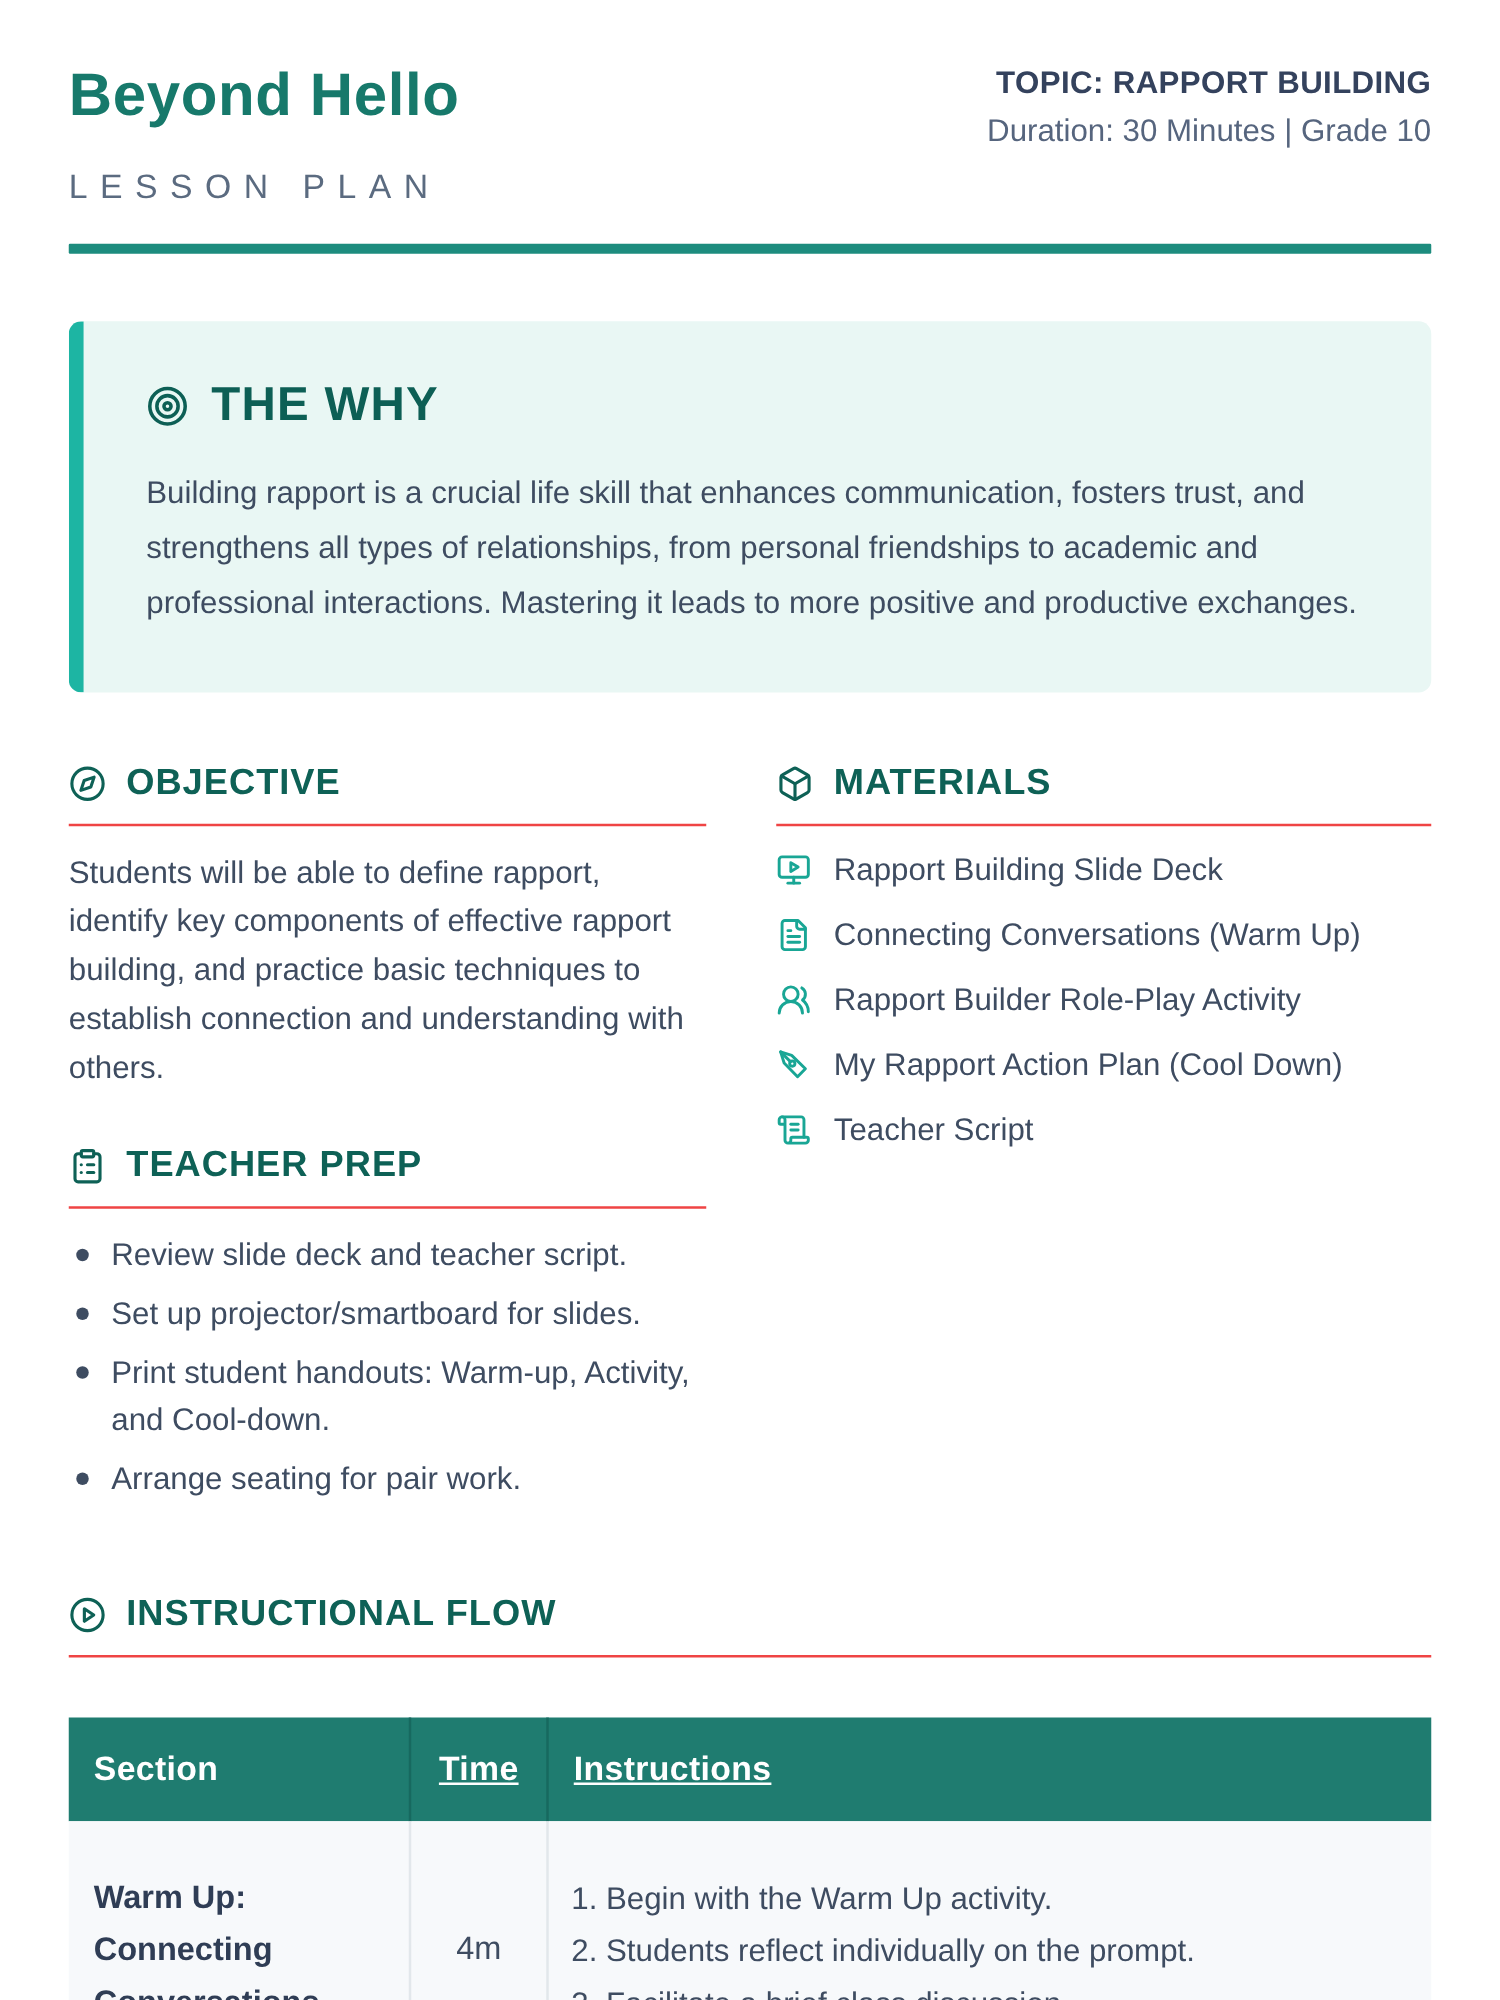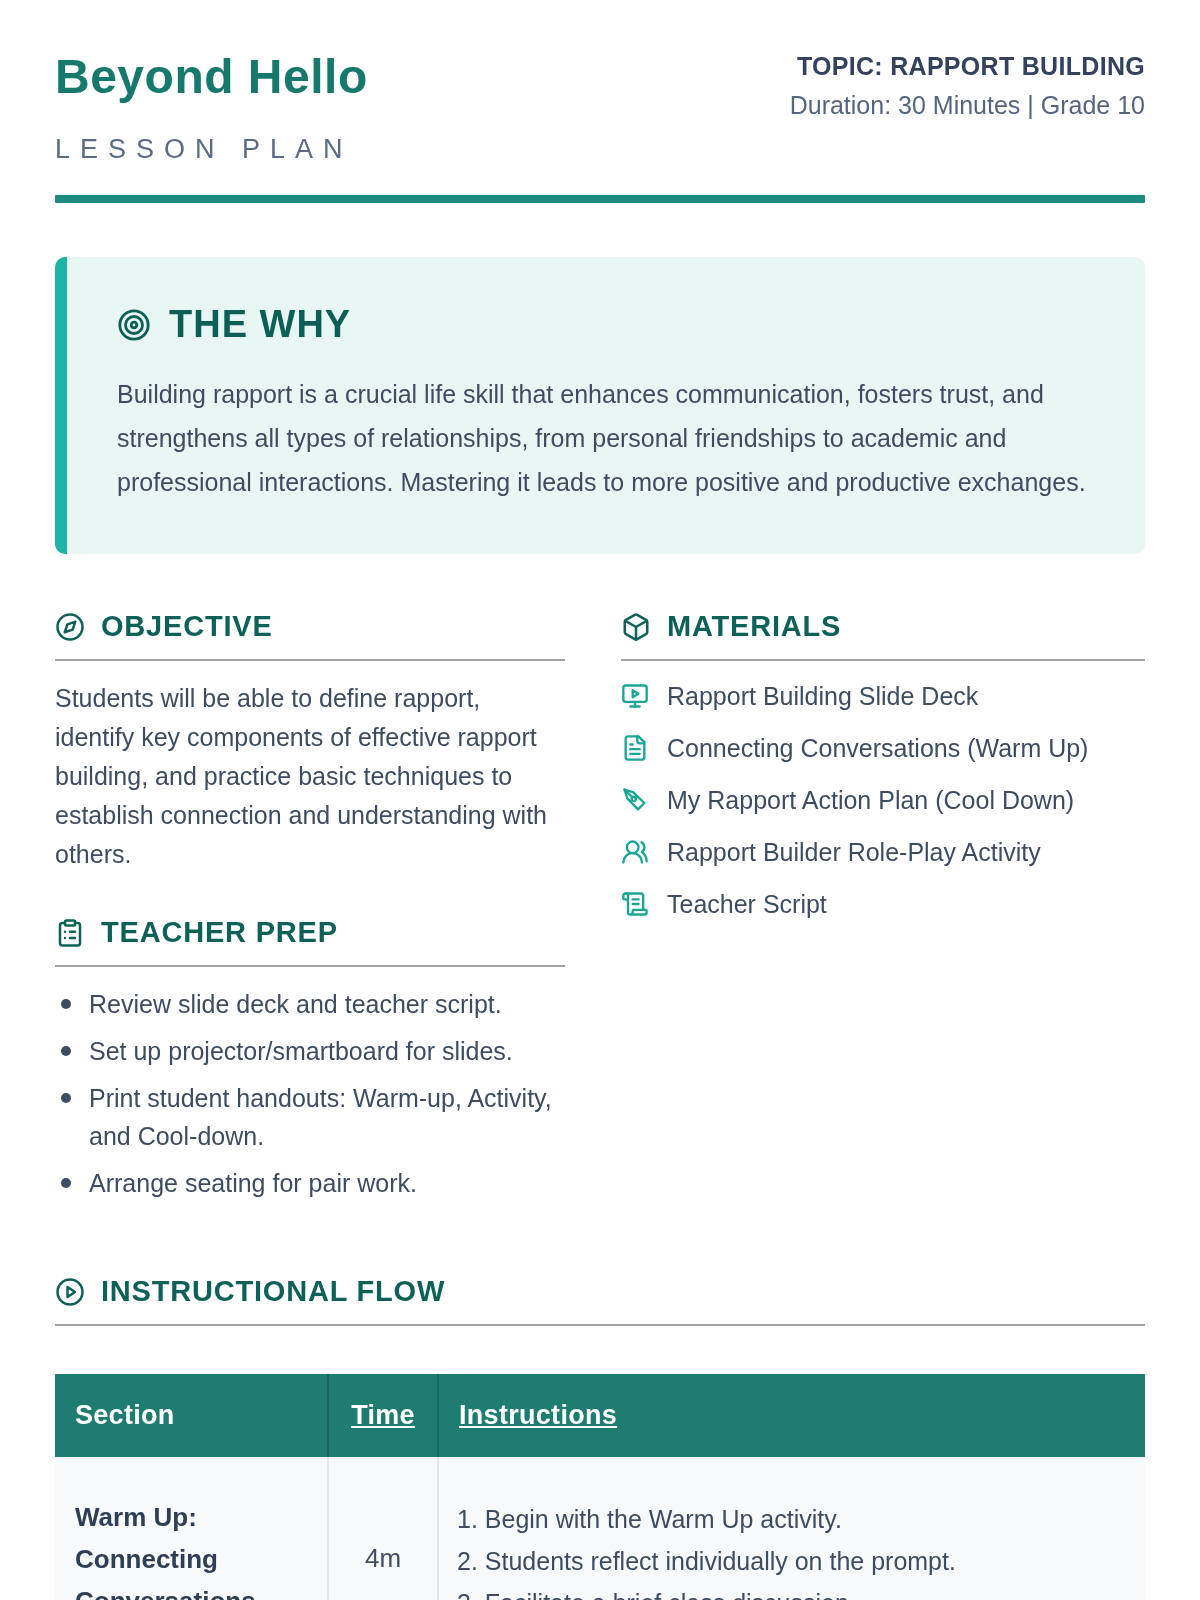"OBJECTIVE" .sec-heading { border-bottom: 2px solid #a3a3a3 -> 2px solid #ef4444 }
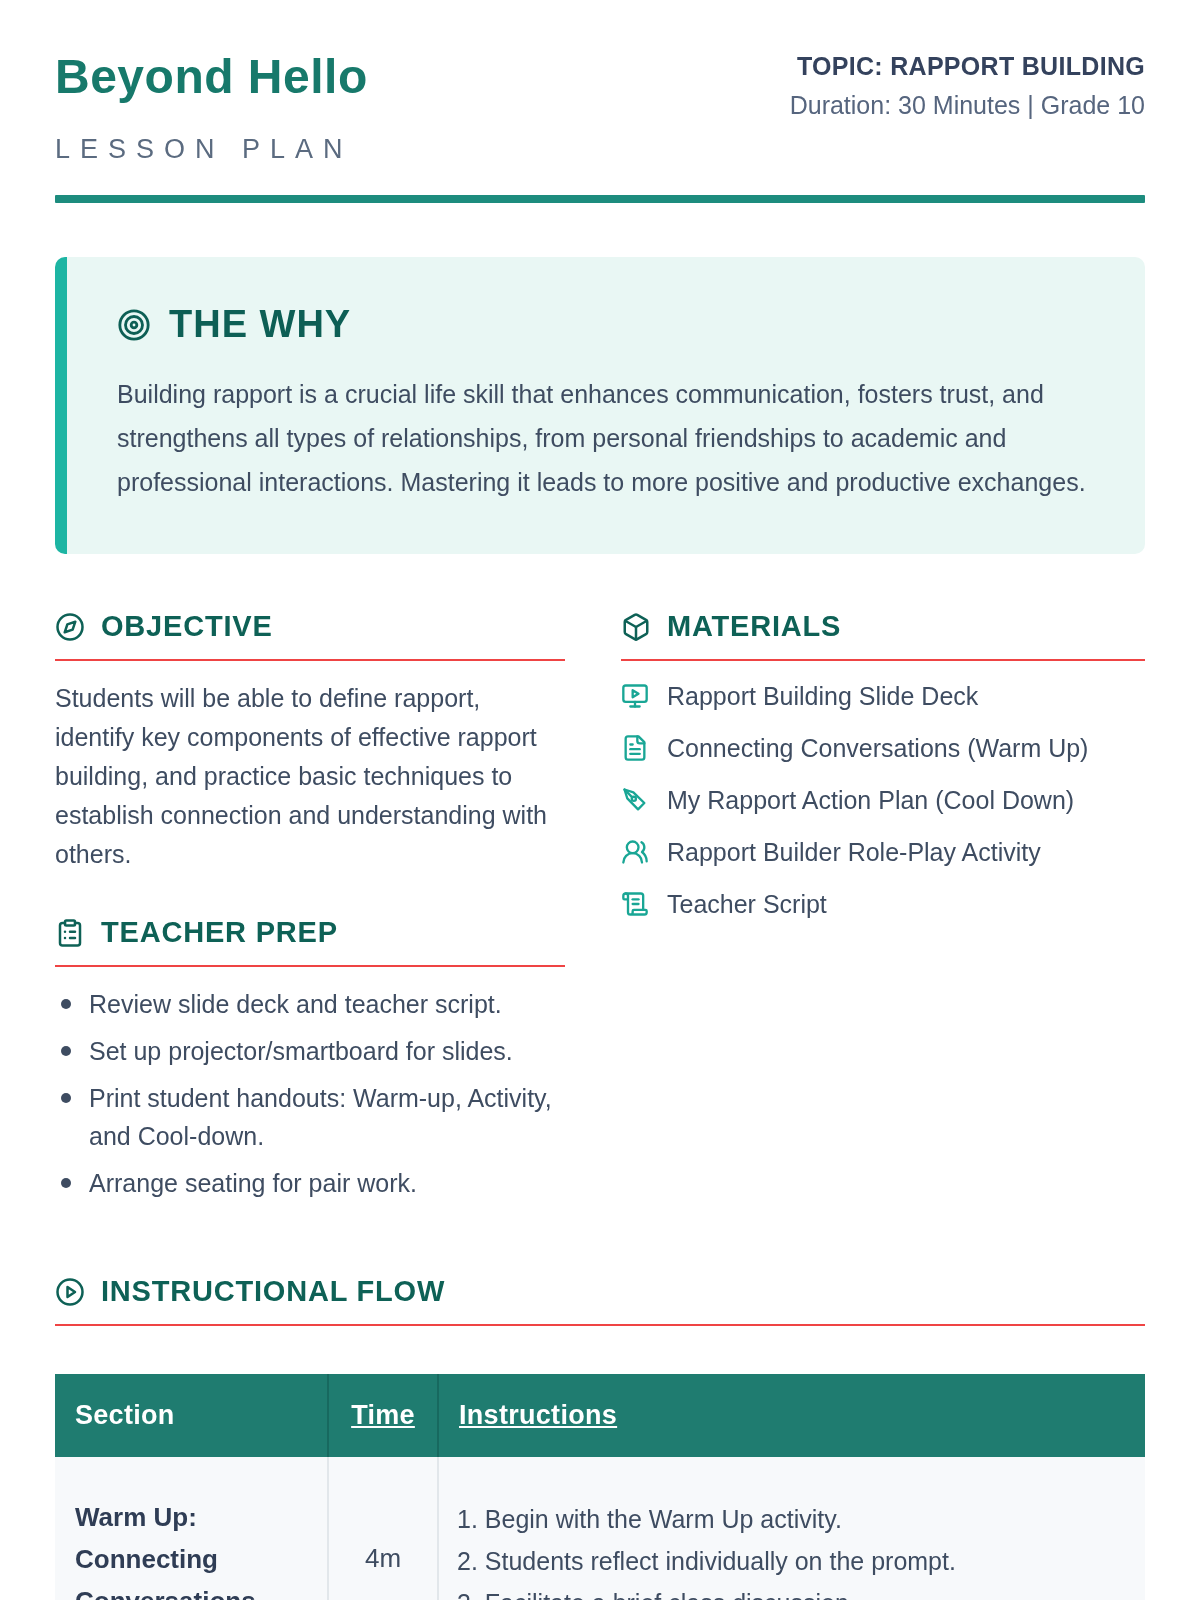"My Rapport Action Plan (Cool" li { order: before "Rapport Builder Role-Play Activity" -> after "Rapport Builder Role-Play Activity" }
